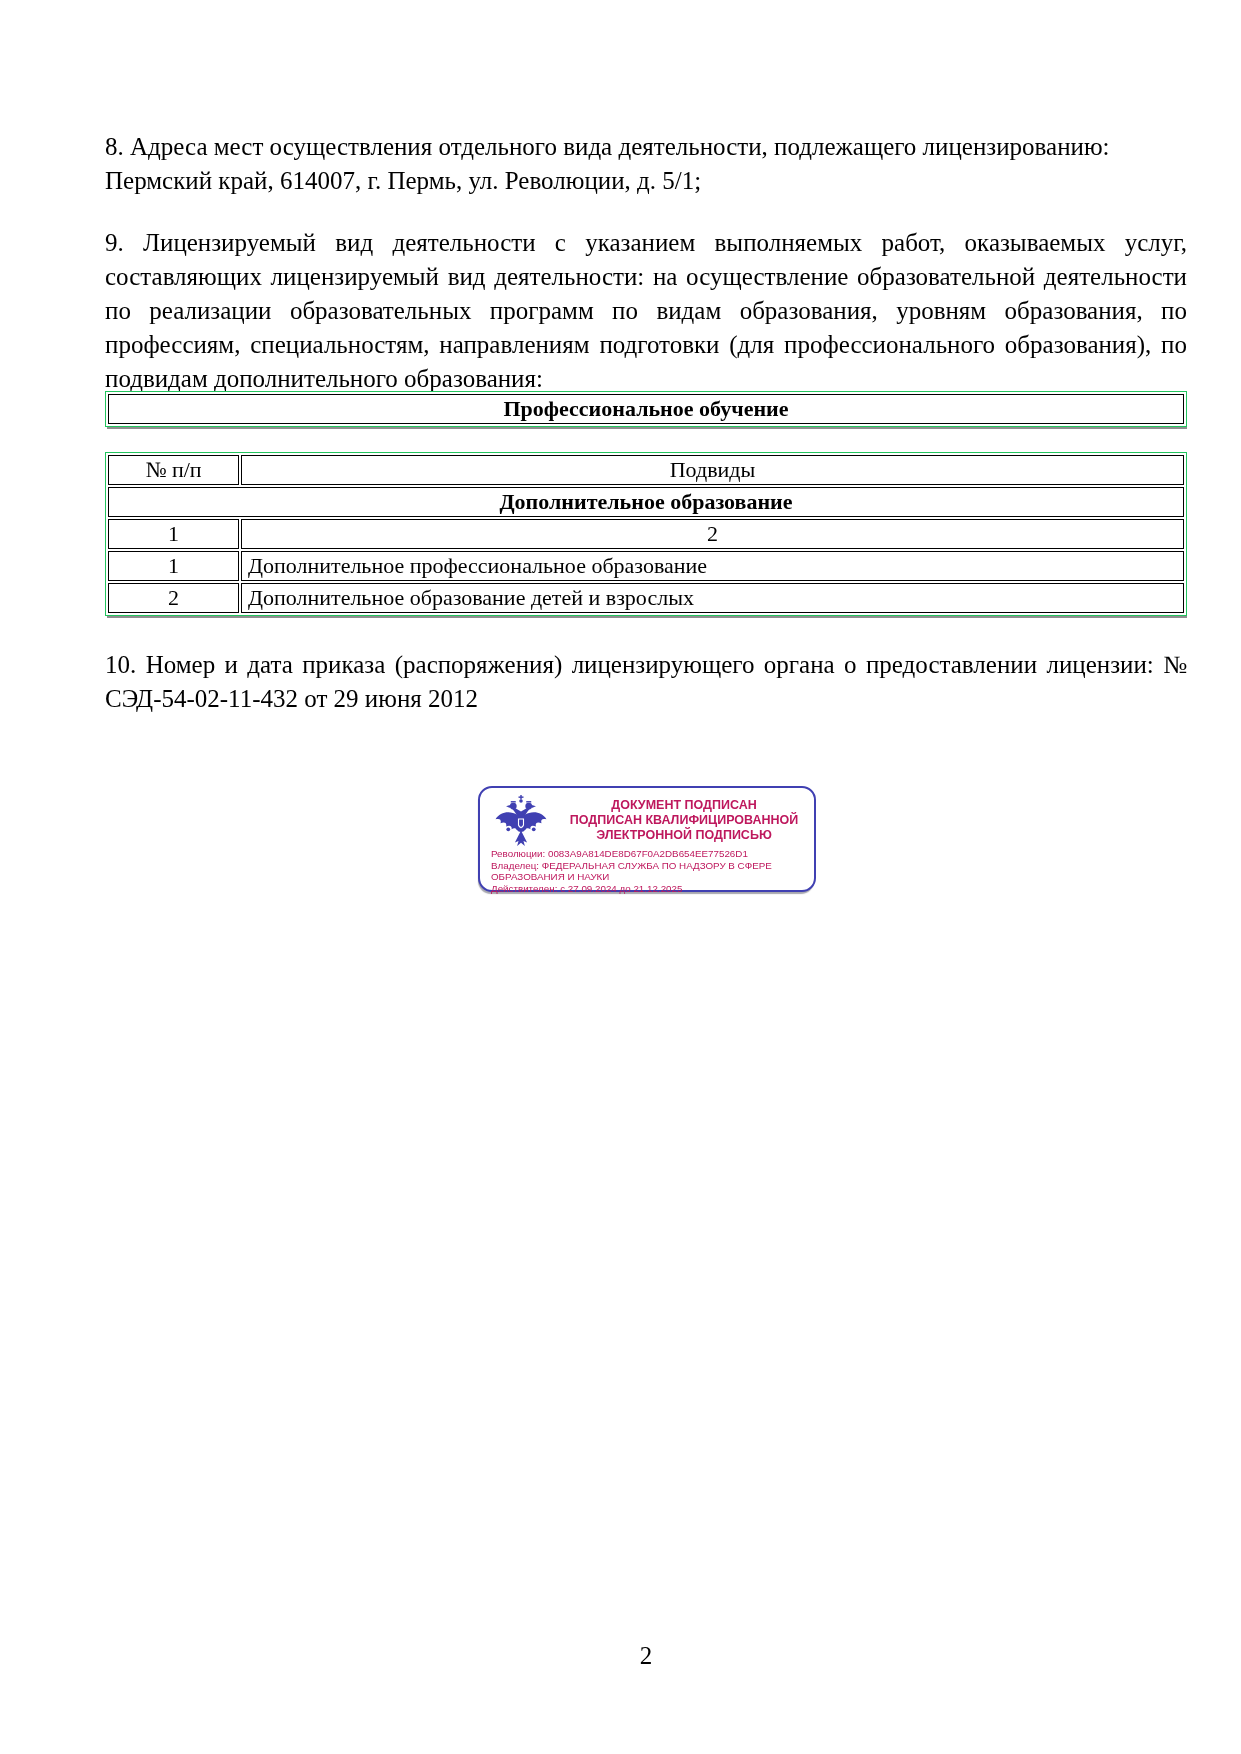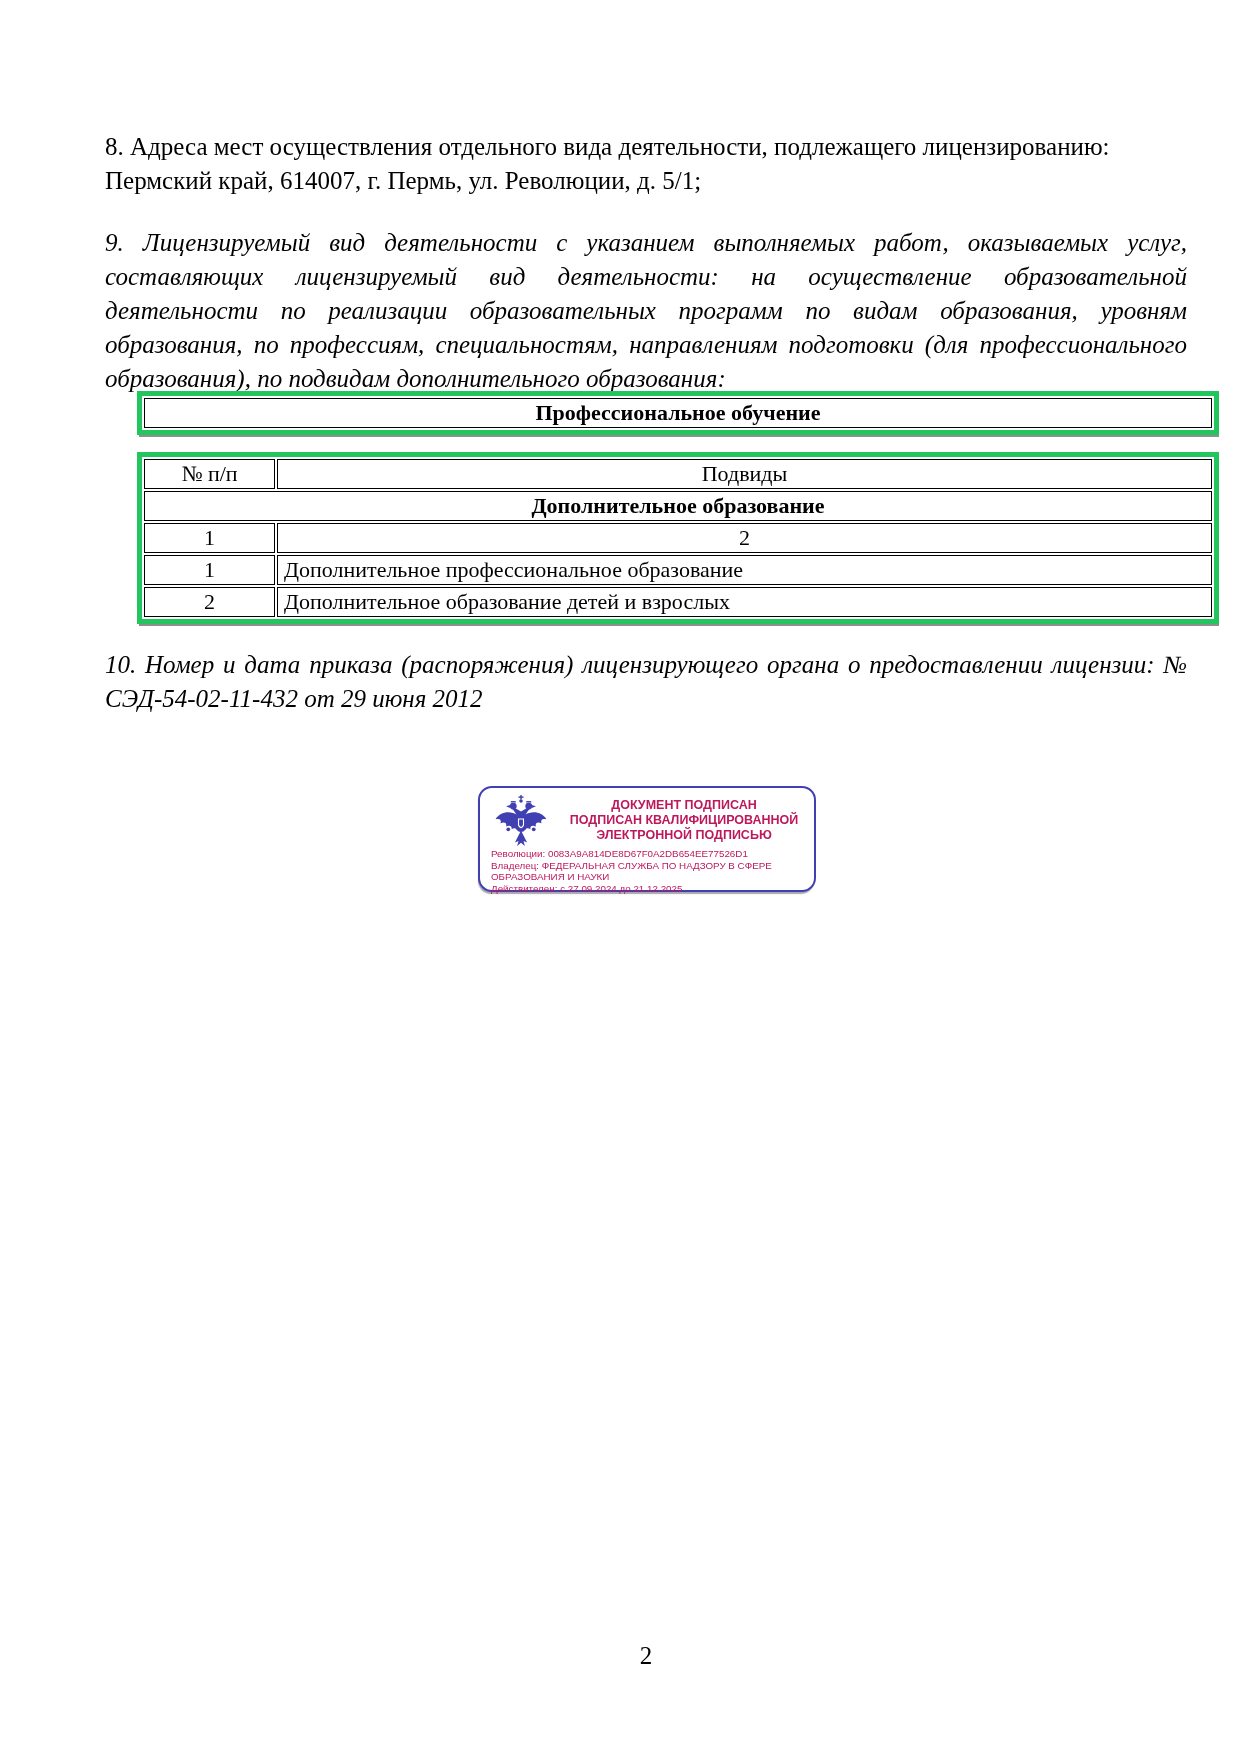"9. Лицензируемый вид деятельности с" .justify { font-style: italic -> none }
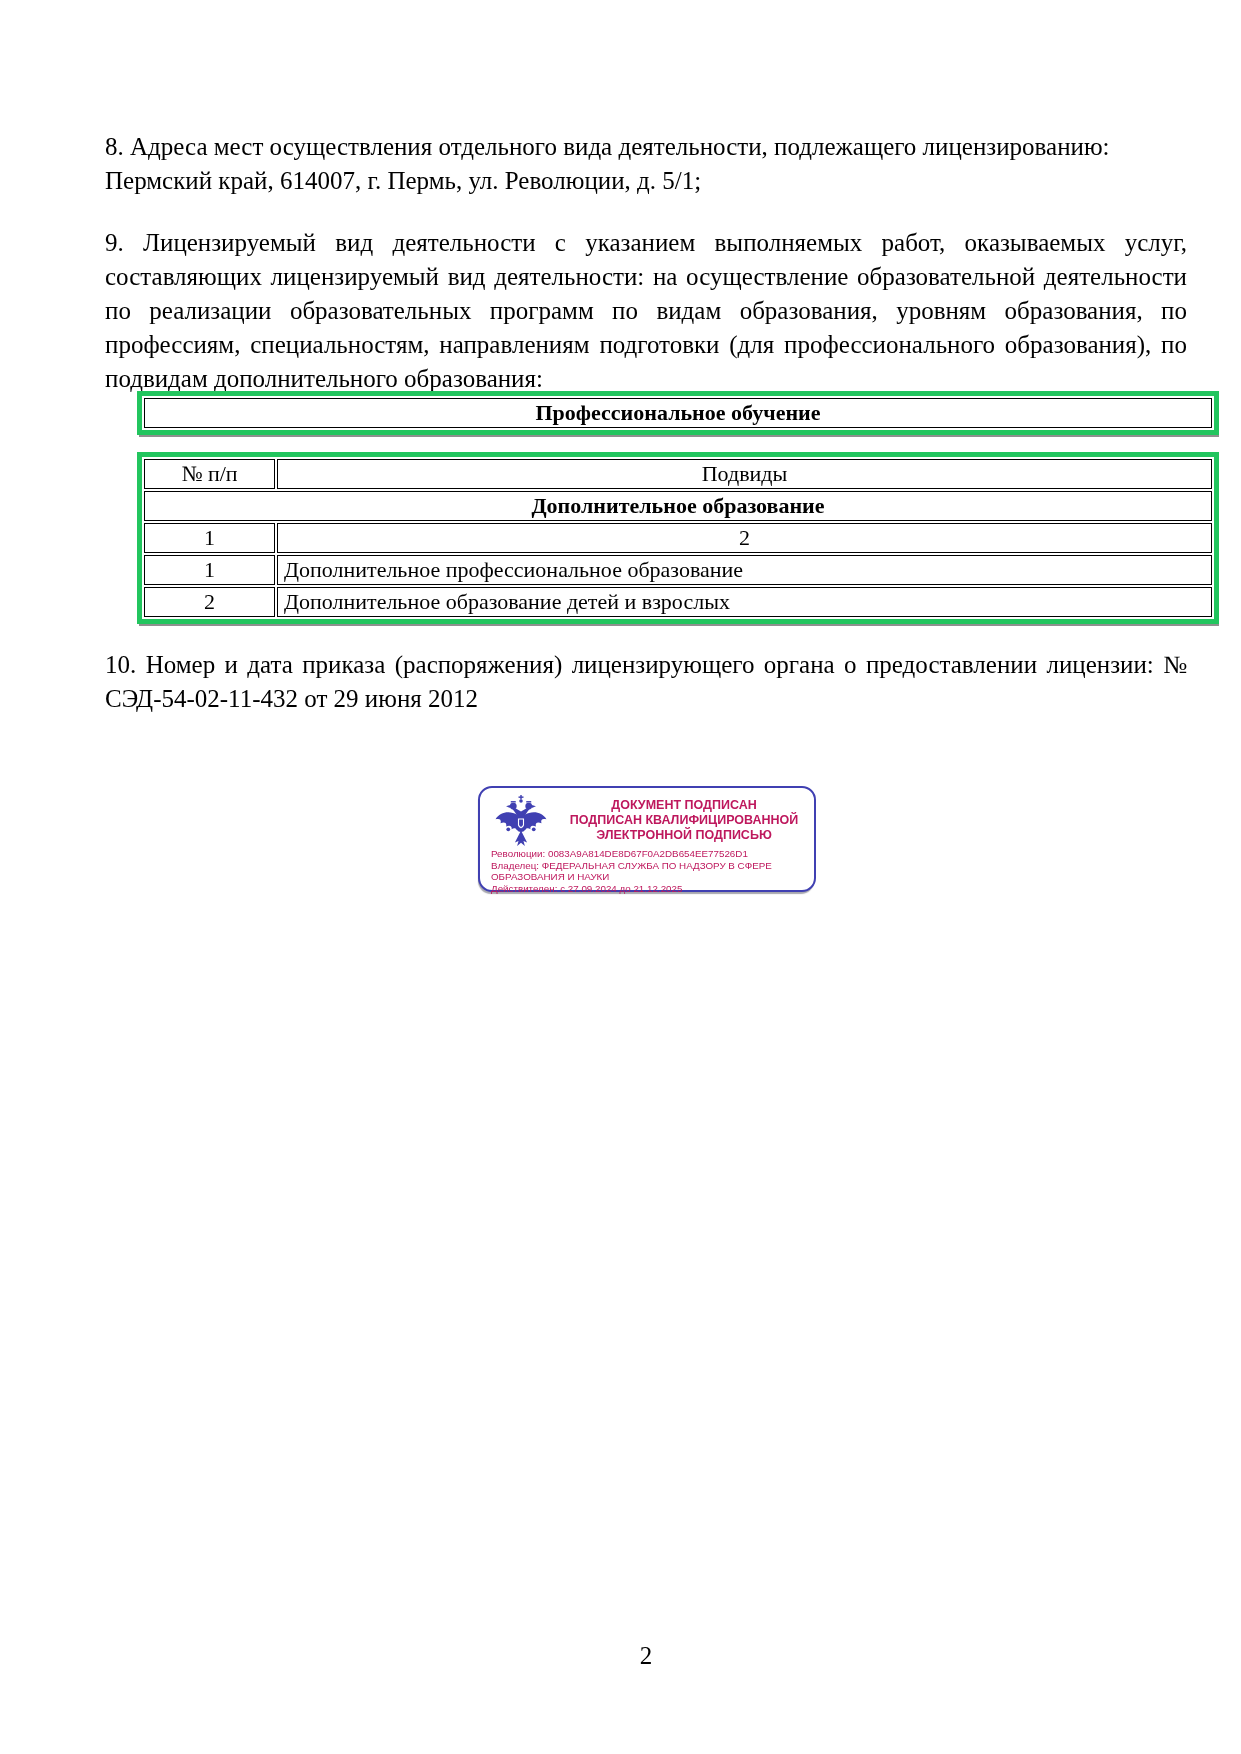"Профессиональное обучение" table.doc-table { border: 5px solid #22c55e -> 1px solid #22c55e; margin-left: 32px -> none }
